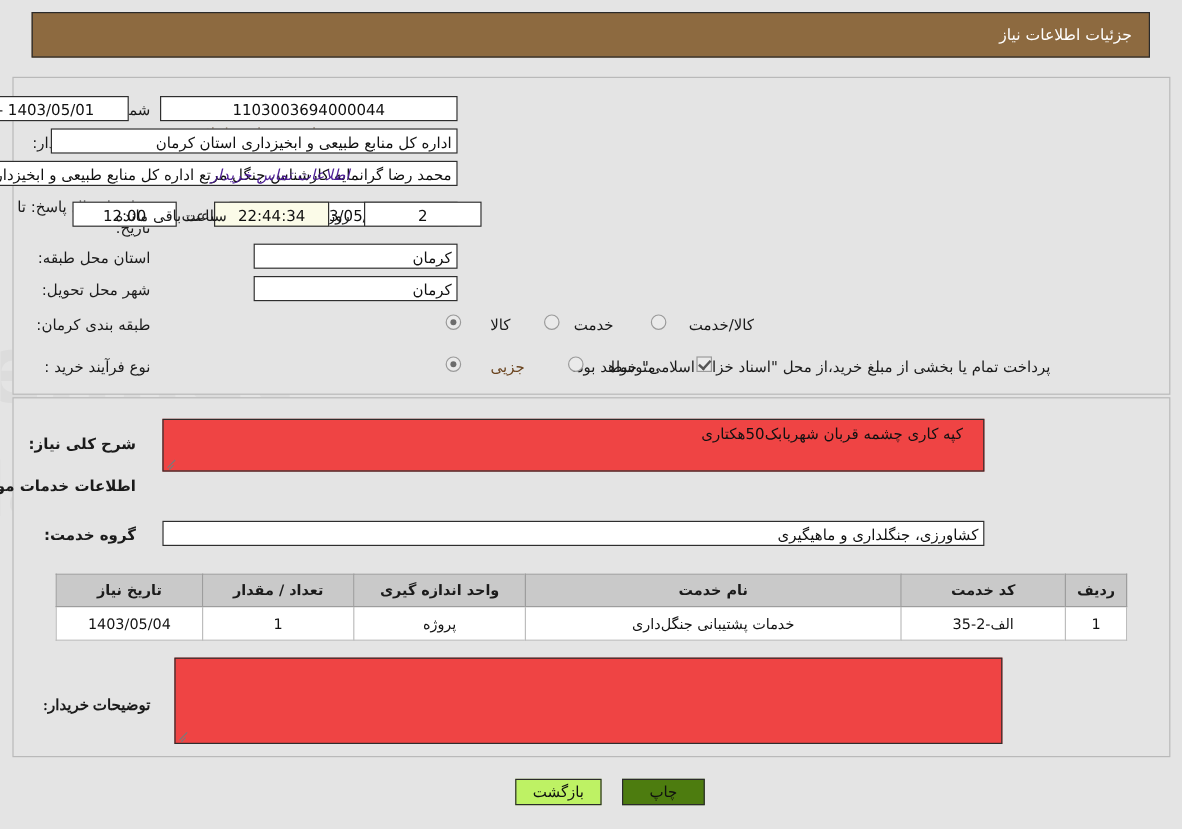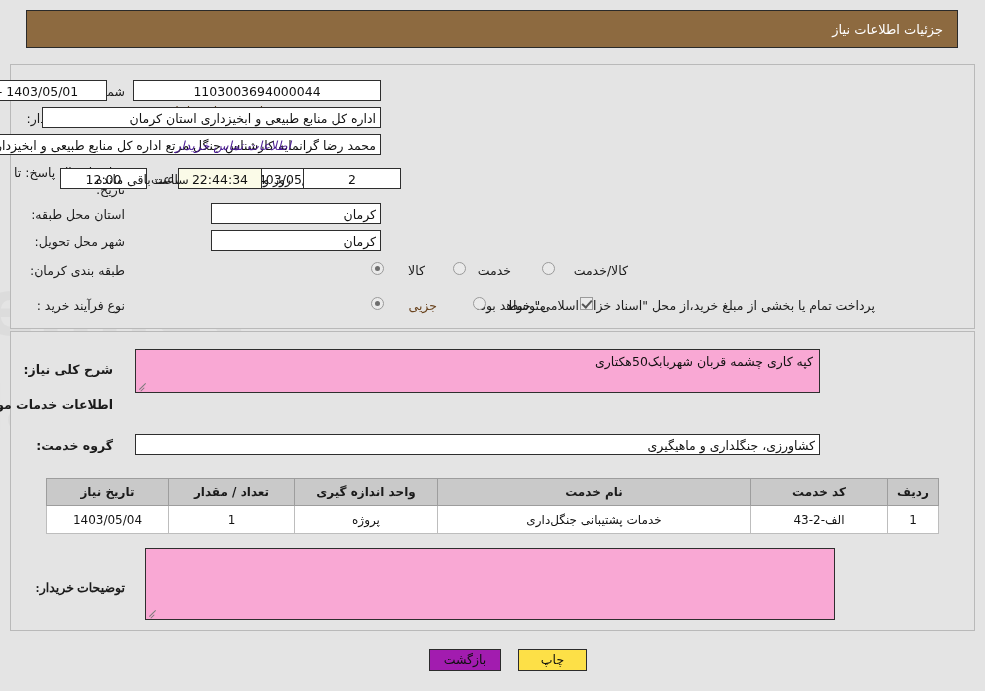"22:44:34" div.fld { width: 84px -> 96px }
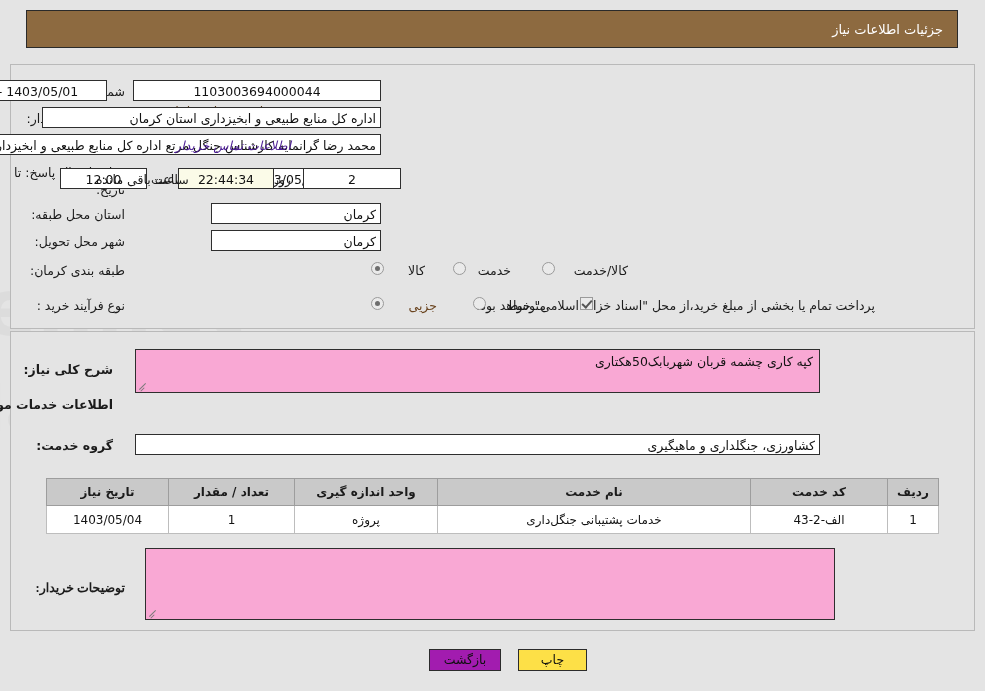"کپه کاری چشمه قربان شهربابک50هکتاری" .txtarea { background: #f9a8d4 -> #ef4444; padding: 4px 6px 0 6px -> 4px 17px 0 6px }
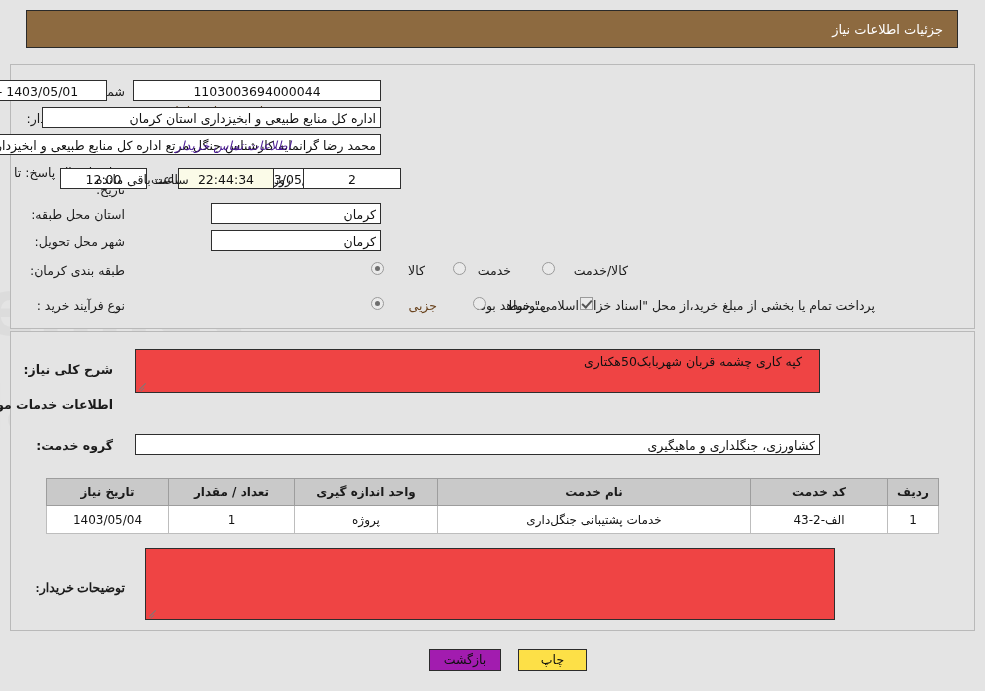"الف-2-43" td { text: الف-2-43 -> الف-2-35 }
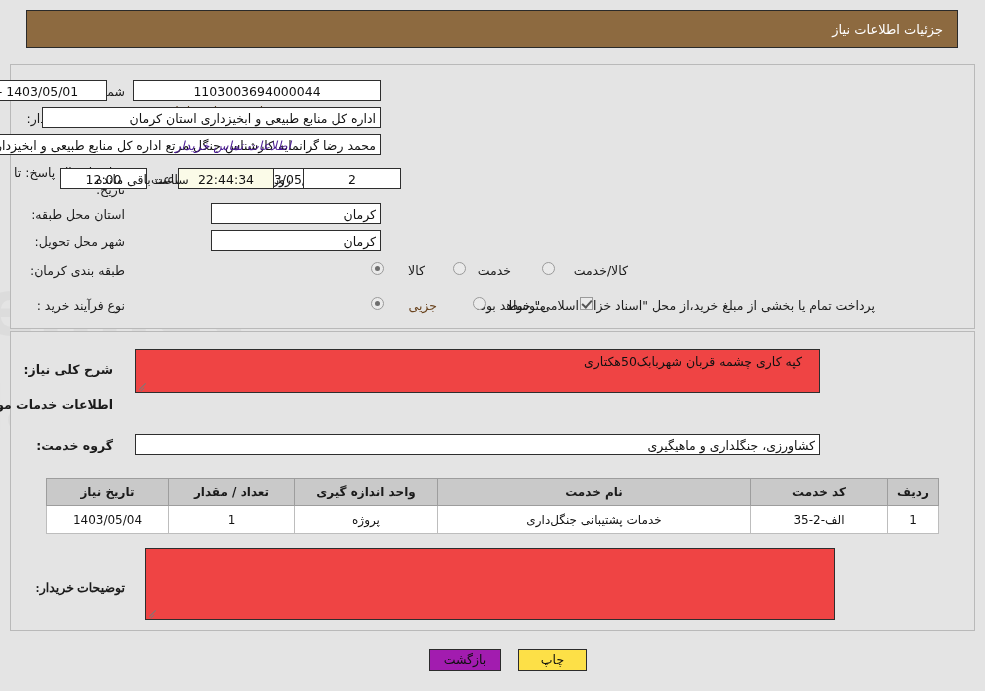"بازگشت" .btn-back { background: #a21caf -> #bef264 }
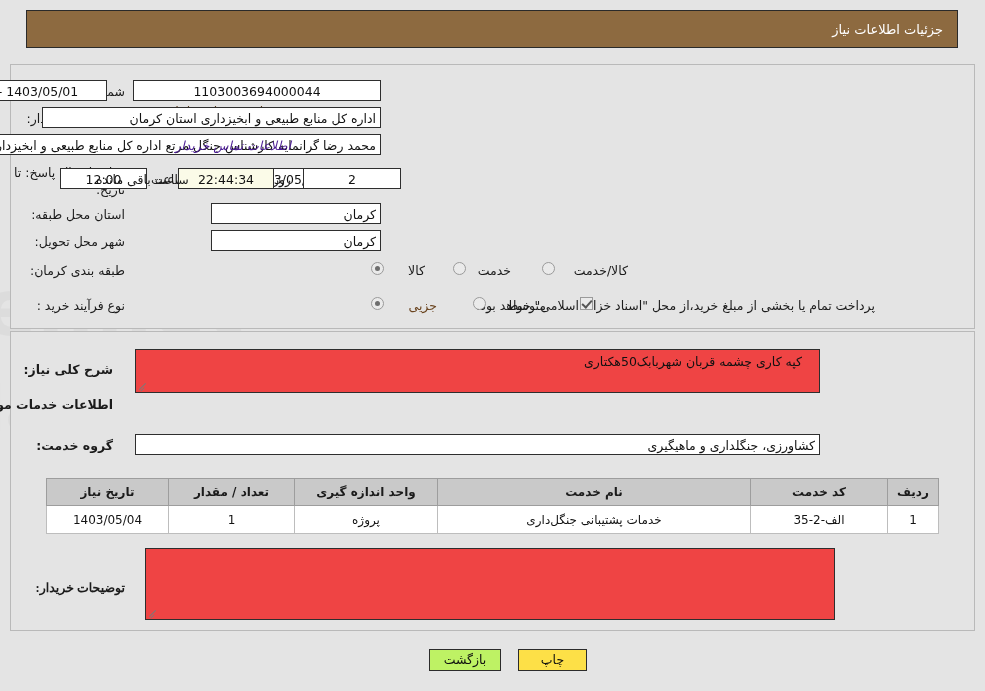"چاپ" .btn-print { background: #fde047 -> #4d7c0f }
